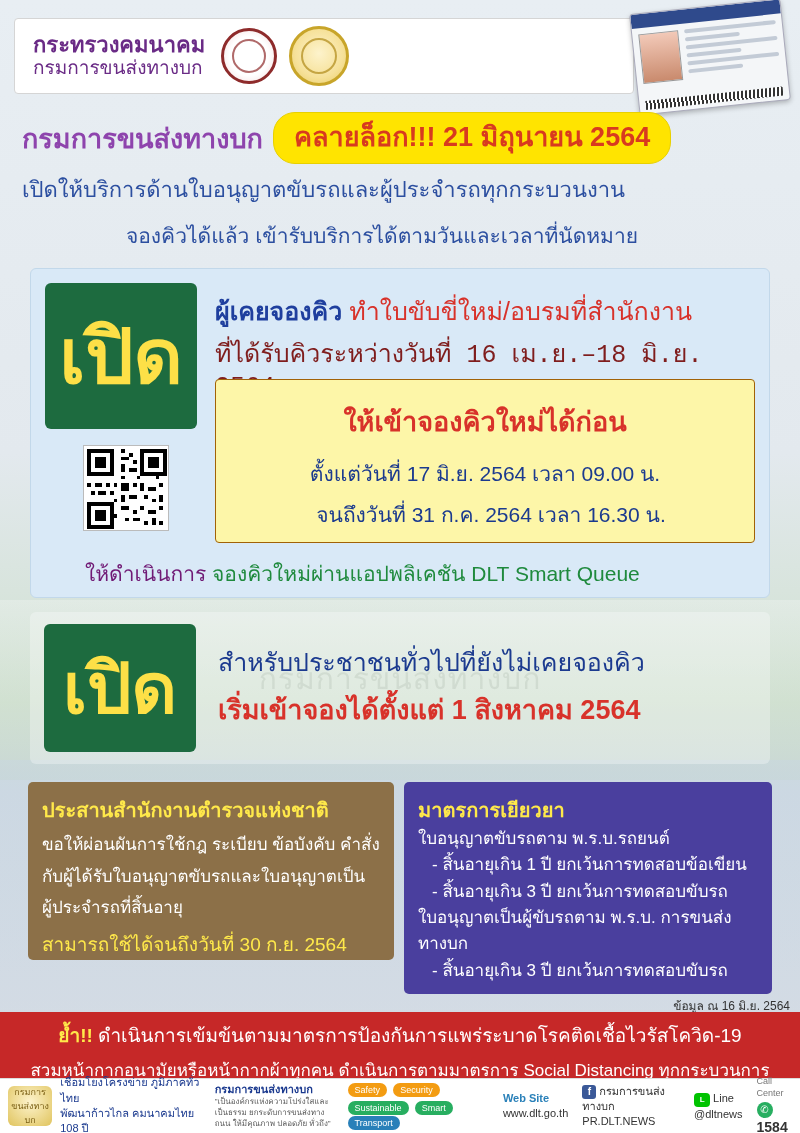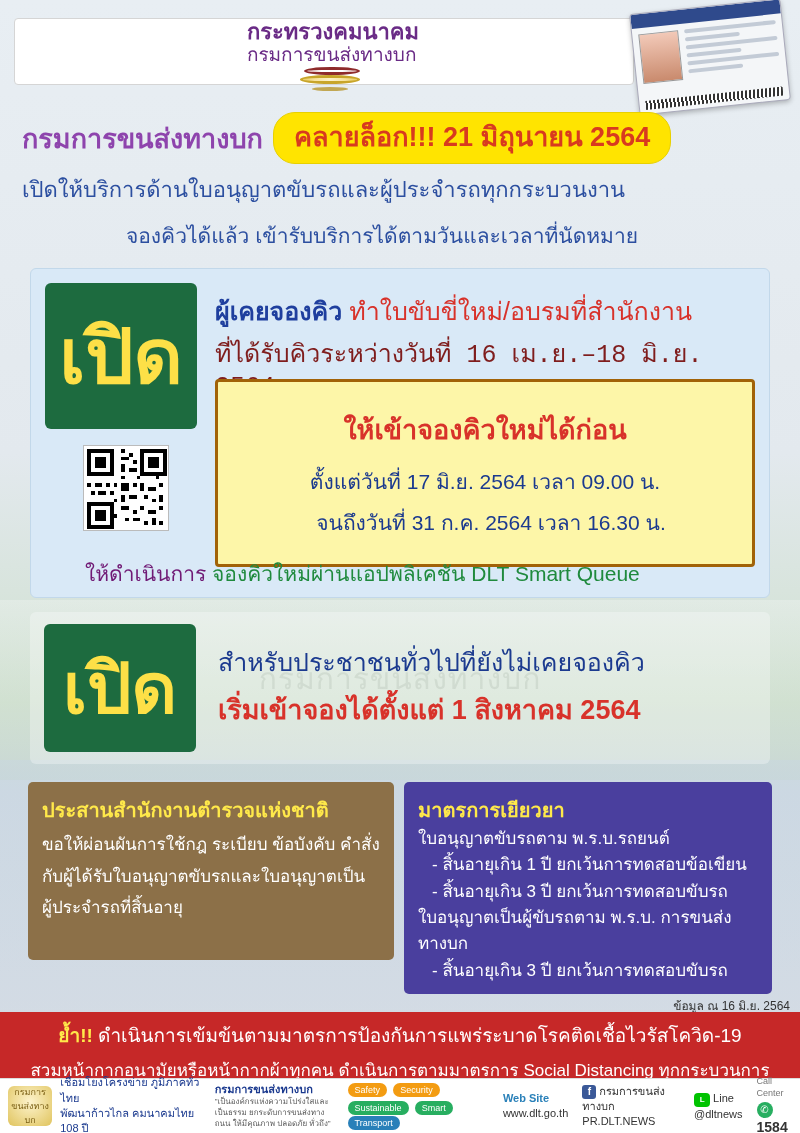"กระทรวงคมนาคม" .header { flex-direction: column -> none; height: 67px -> 76px }
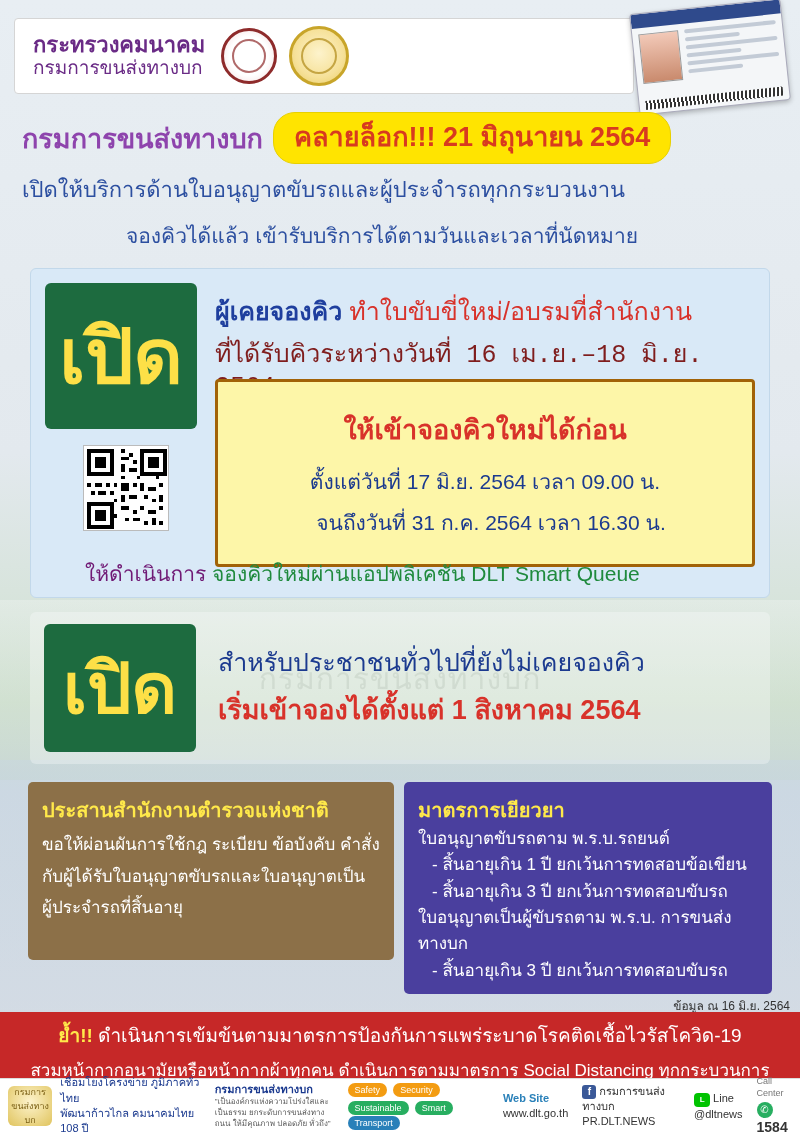"ให้เข้าจองคิวใหม่ได้ก่อน" .yellowbox { border: 3px solid #a16207 -> 1px solid #a16207; height: 188px -> 164px; padding-top: 26px -> 20px }
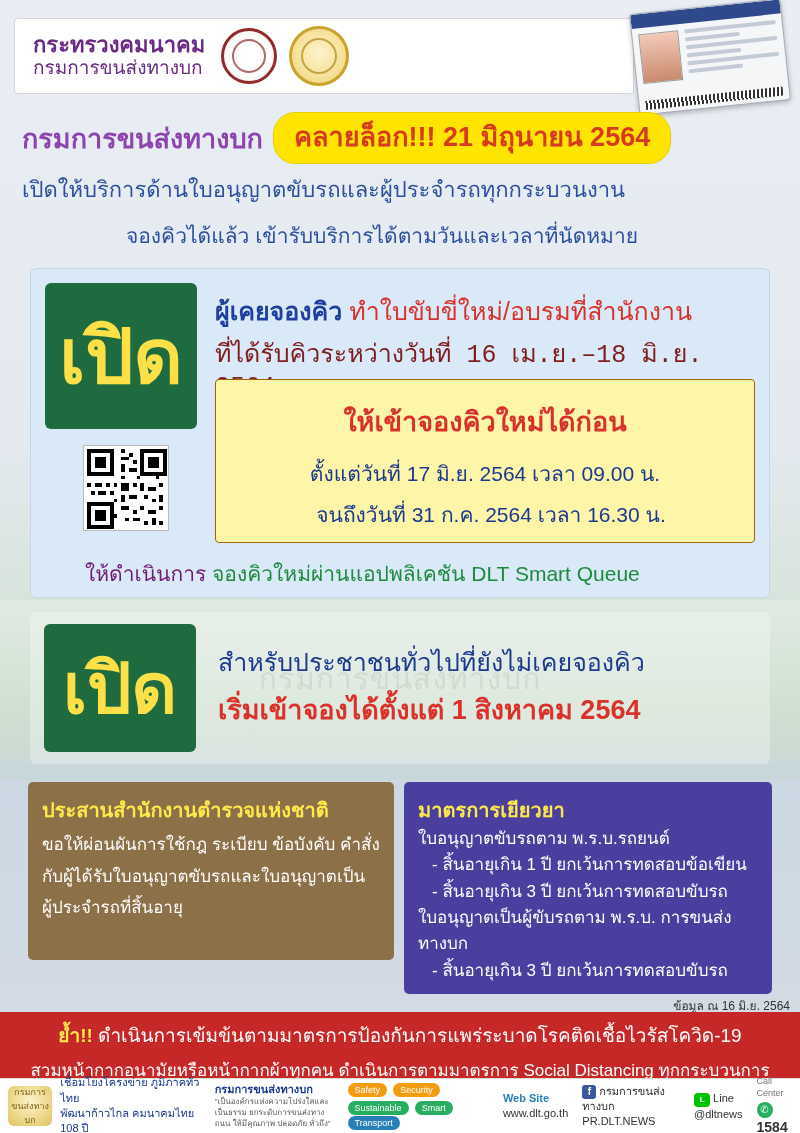"สามารถใช้ได้จนถึงวันที่ 30 ก.ย. 2564" div.b { html: none -> <div>สามารถใช้ได้จนถึงวันที่ 30 ก.ย. 2564</div> }
